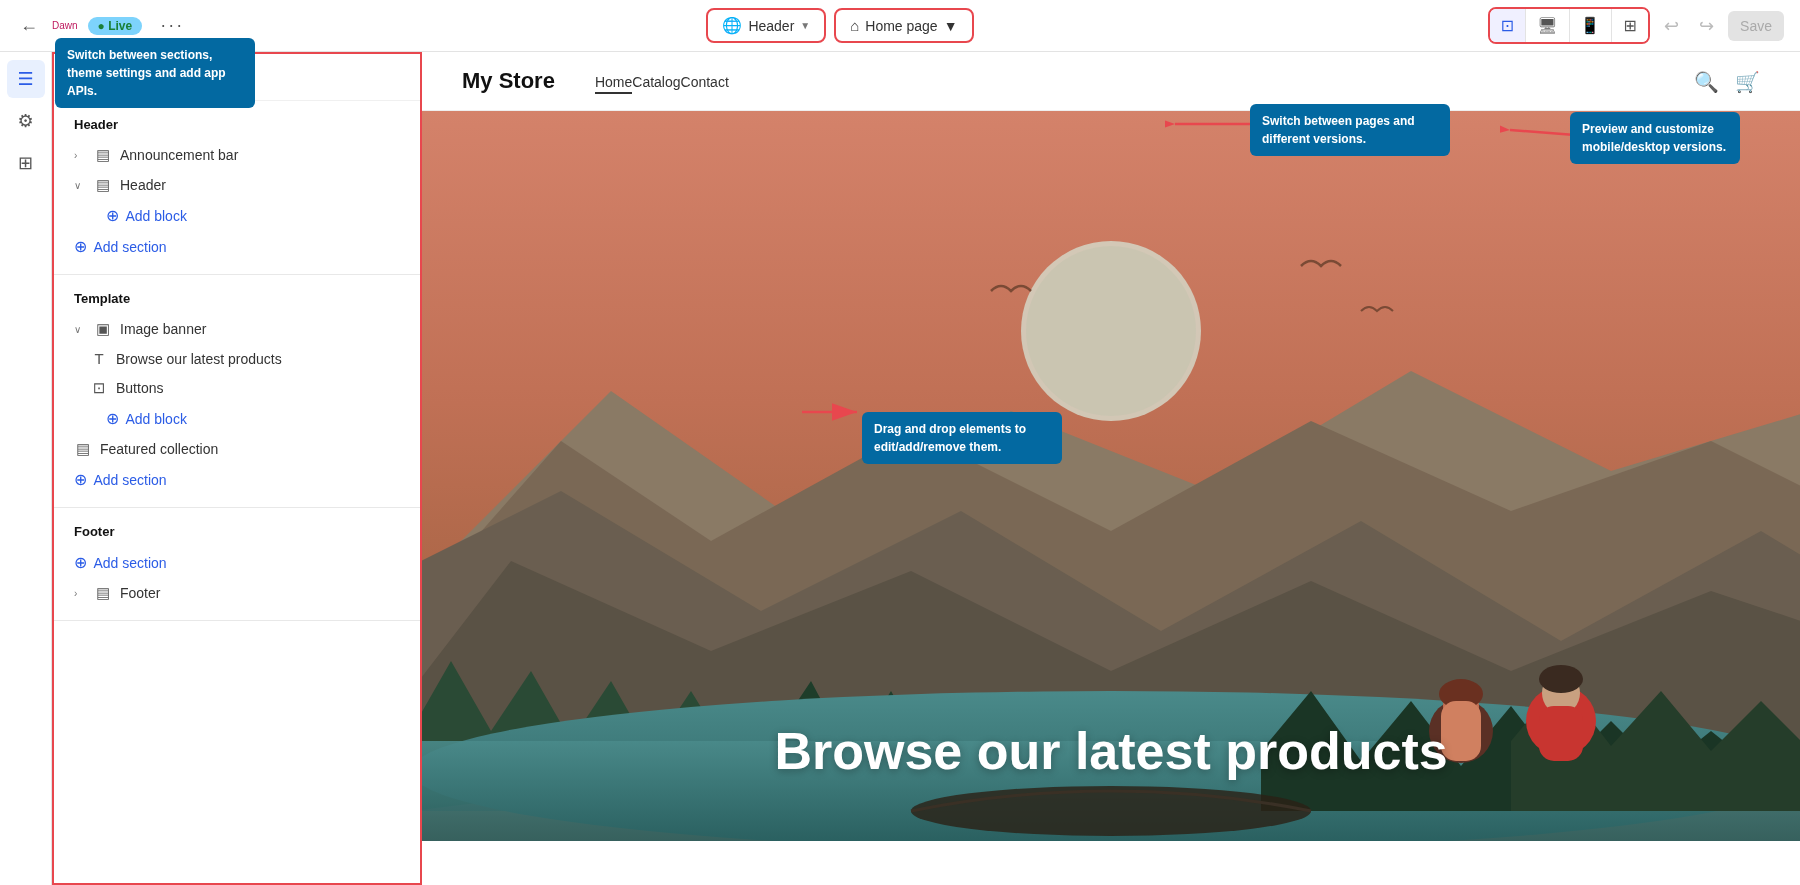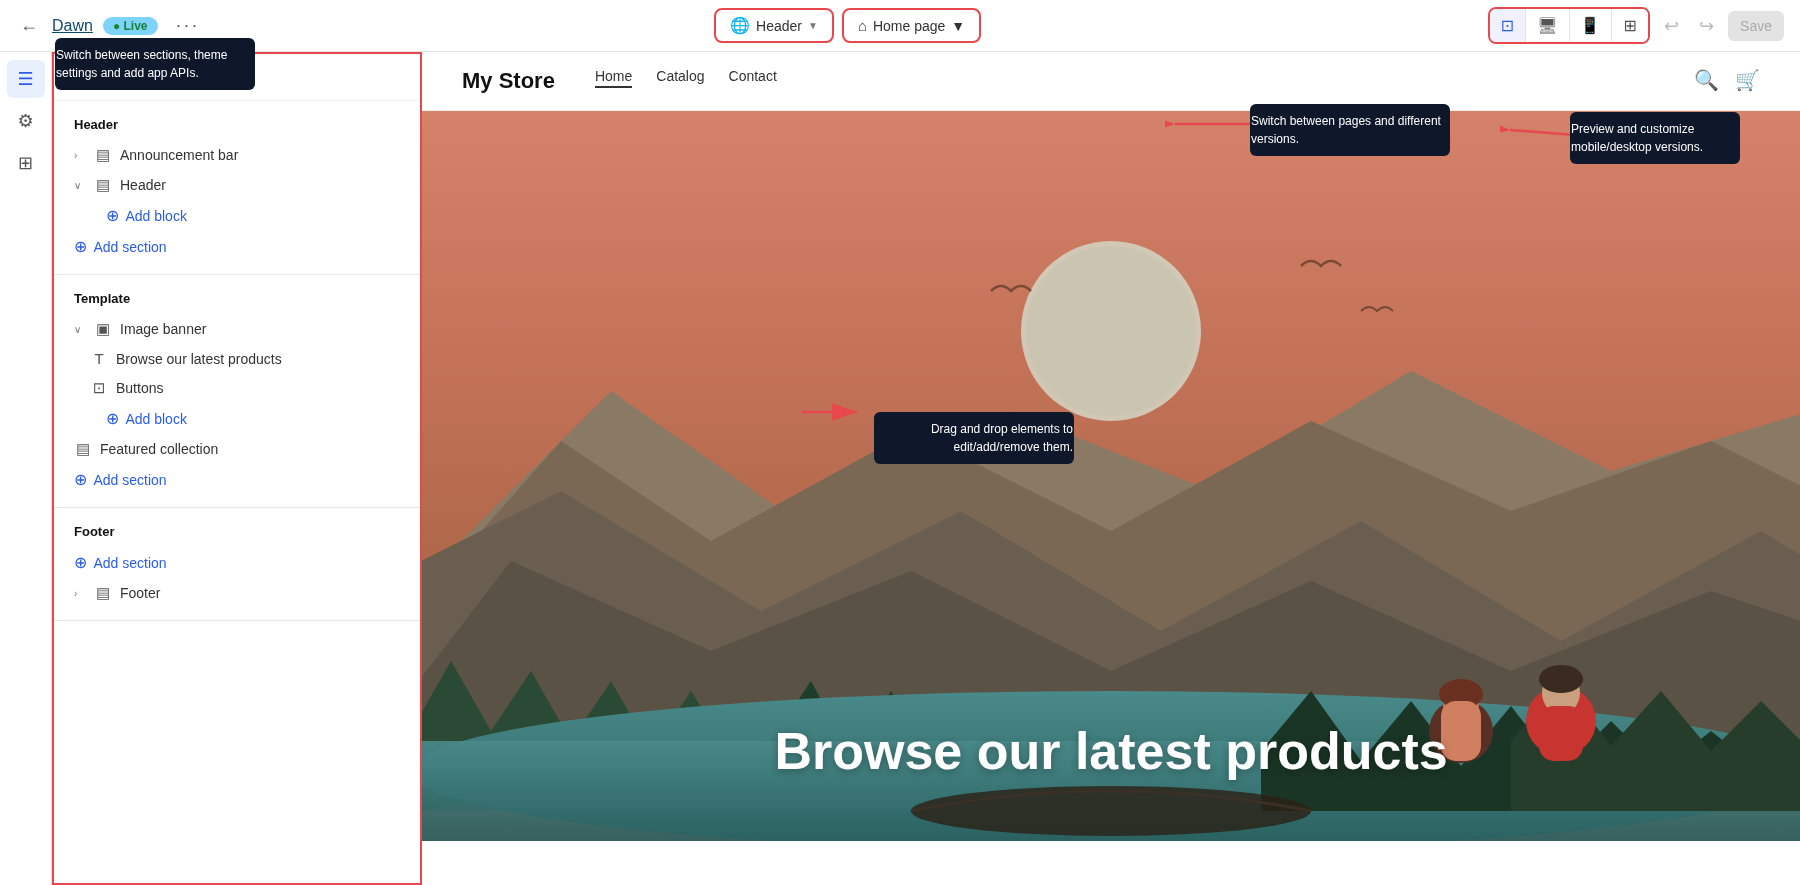"Dawn" .app-name { color: #0c4a6e -> #be185d; font-size: 16px -> 10px; text-decoration: underline -> none }
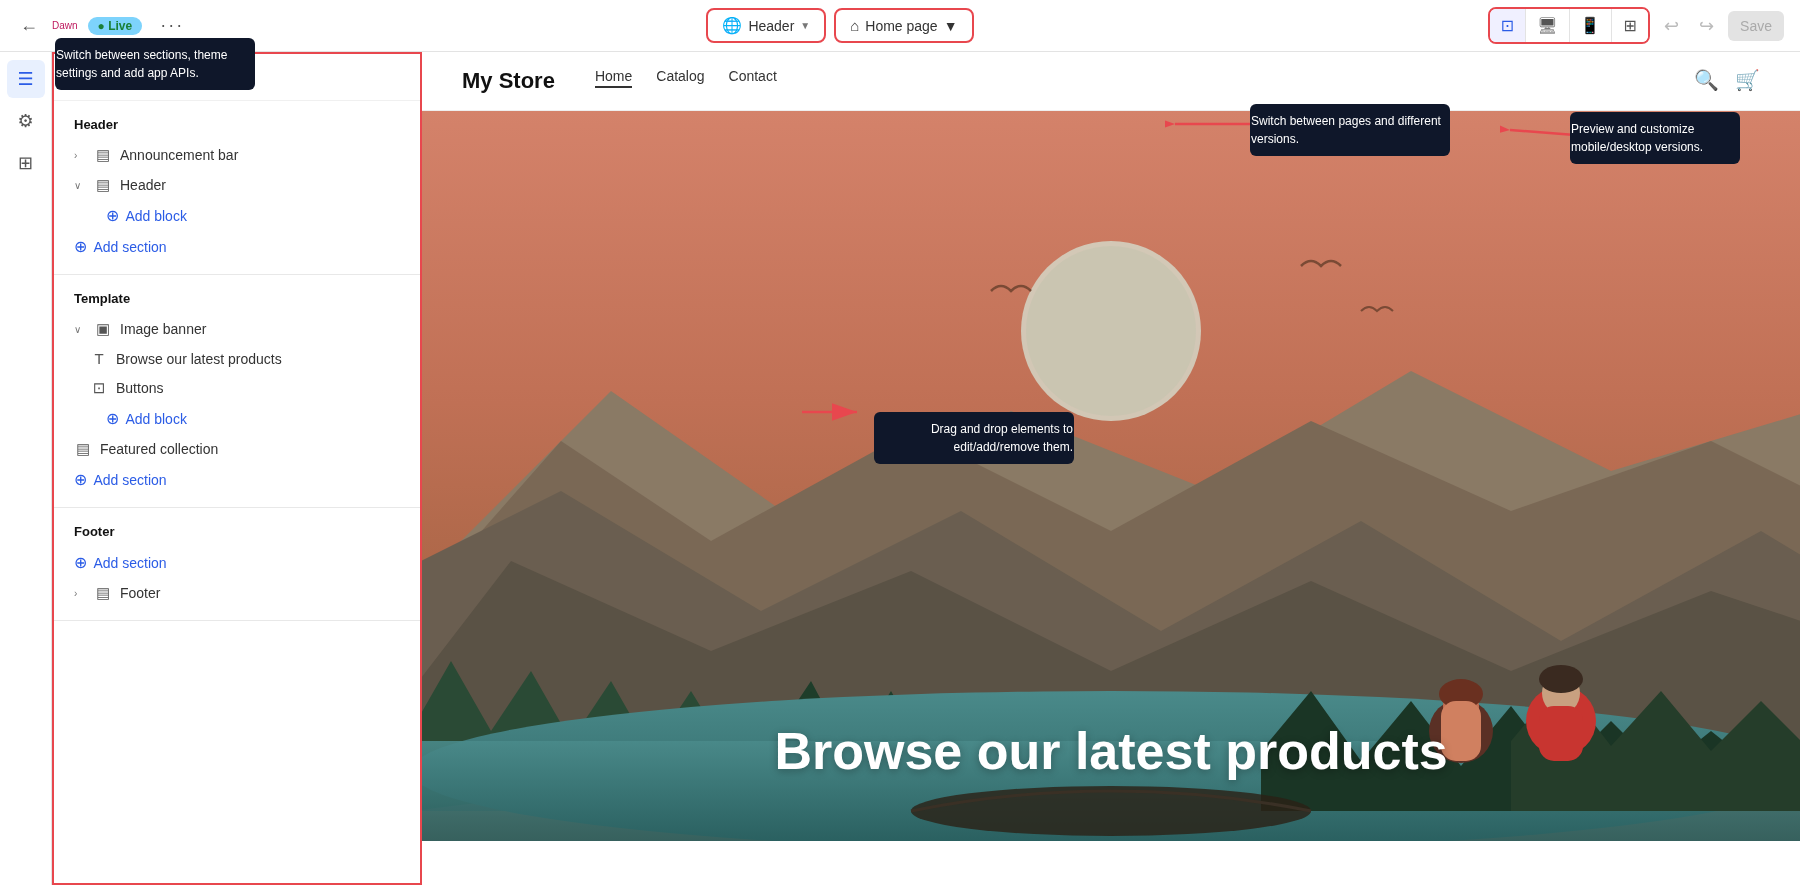"Switch between sections, theme settings" .tooltip-box { background: #0f172a -> #0369a1; font-weight: none -> bold; padding: 8px 1px -> 8px 12px }
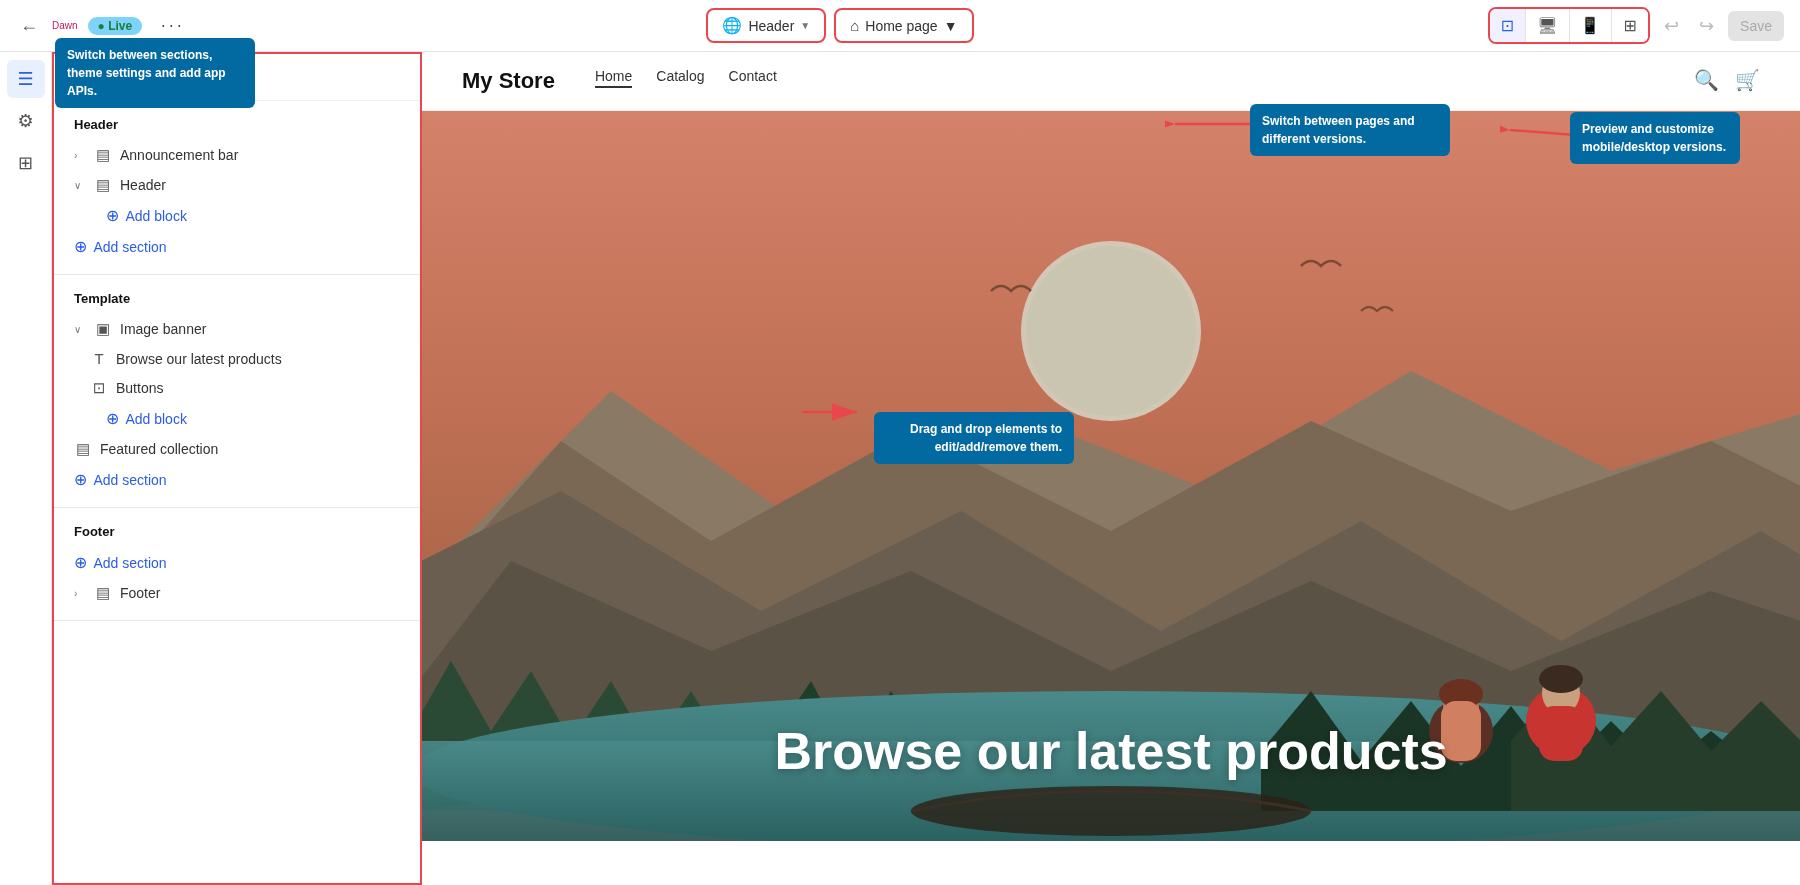"My Store" .store-nav { align-items: flex-start -> flex-end }
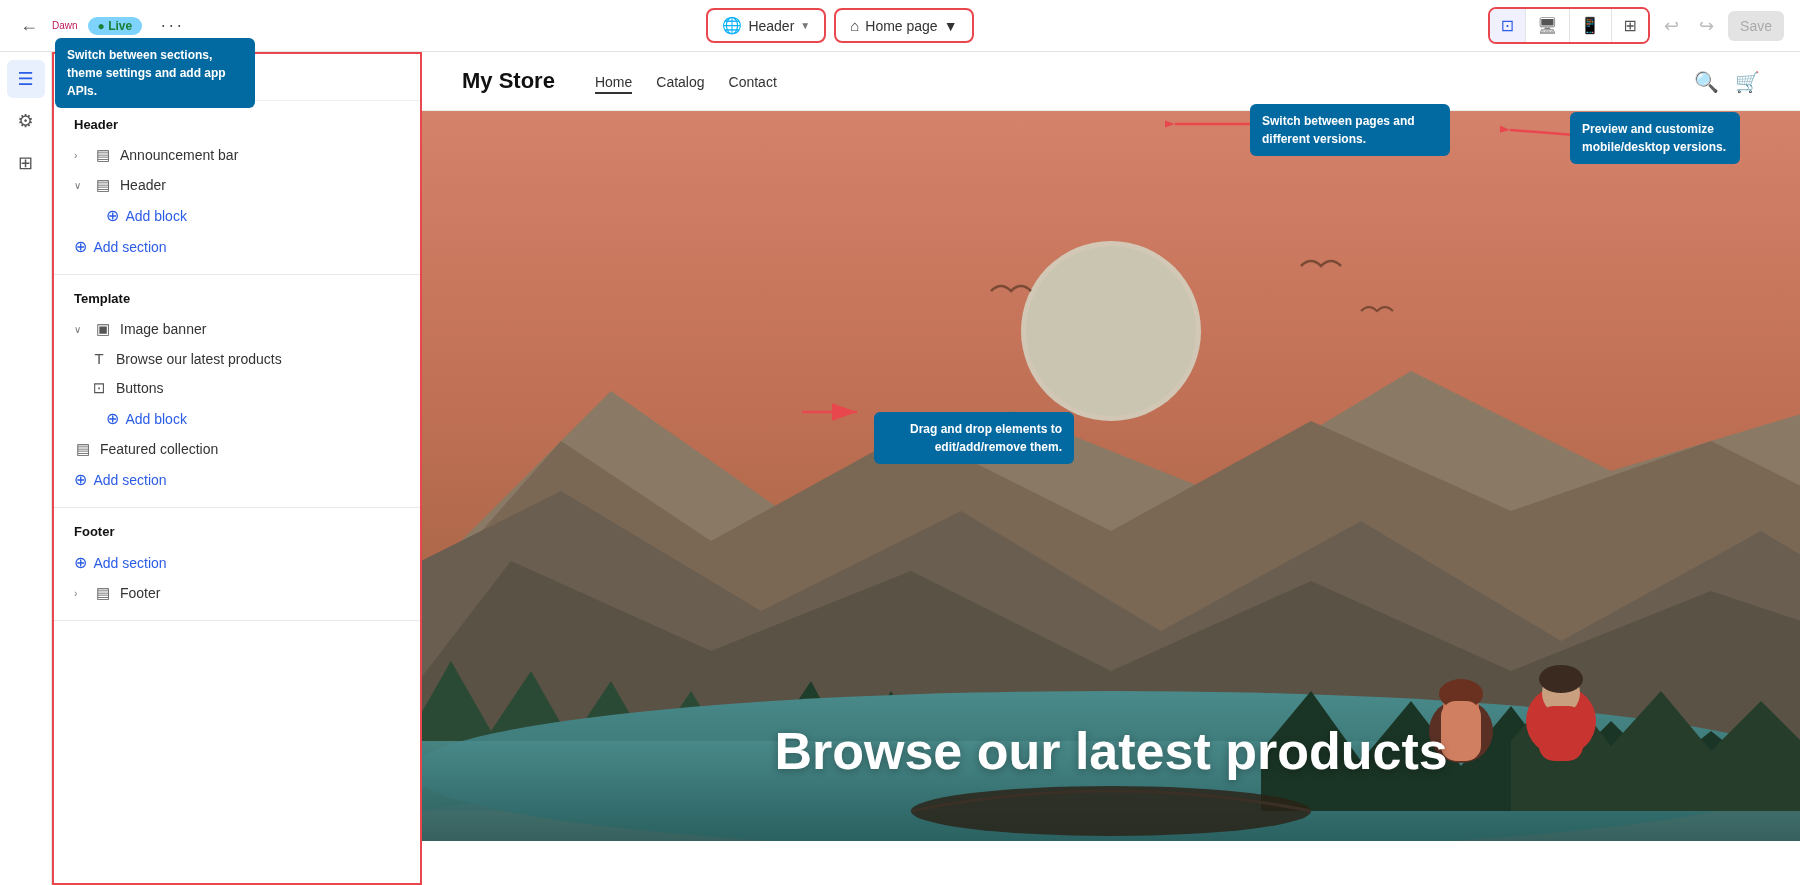"Home" .store-nav-links { gap: 24px -> none }
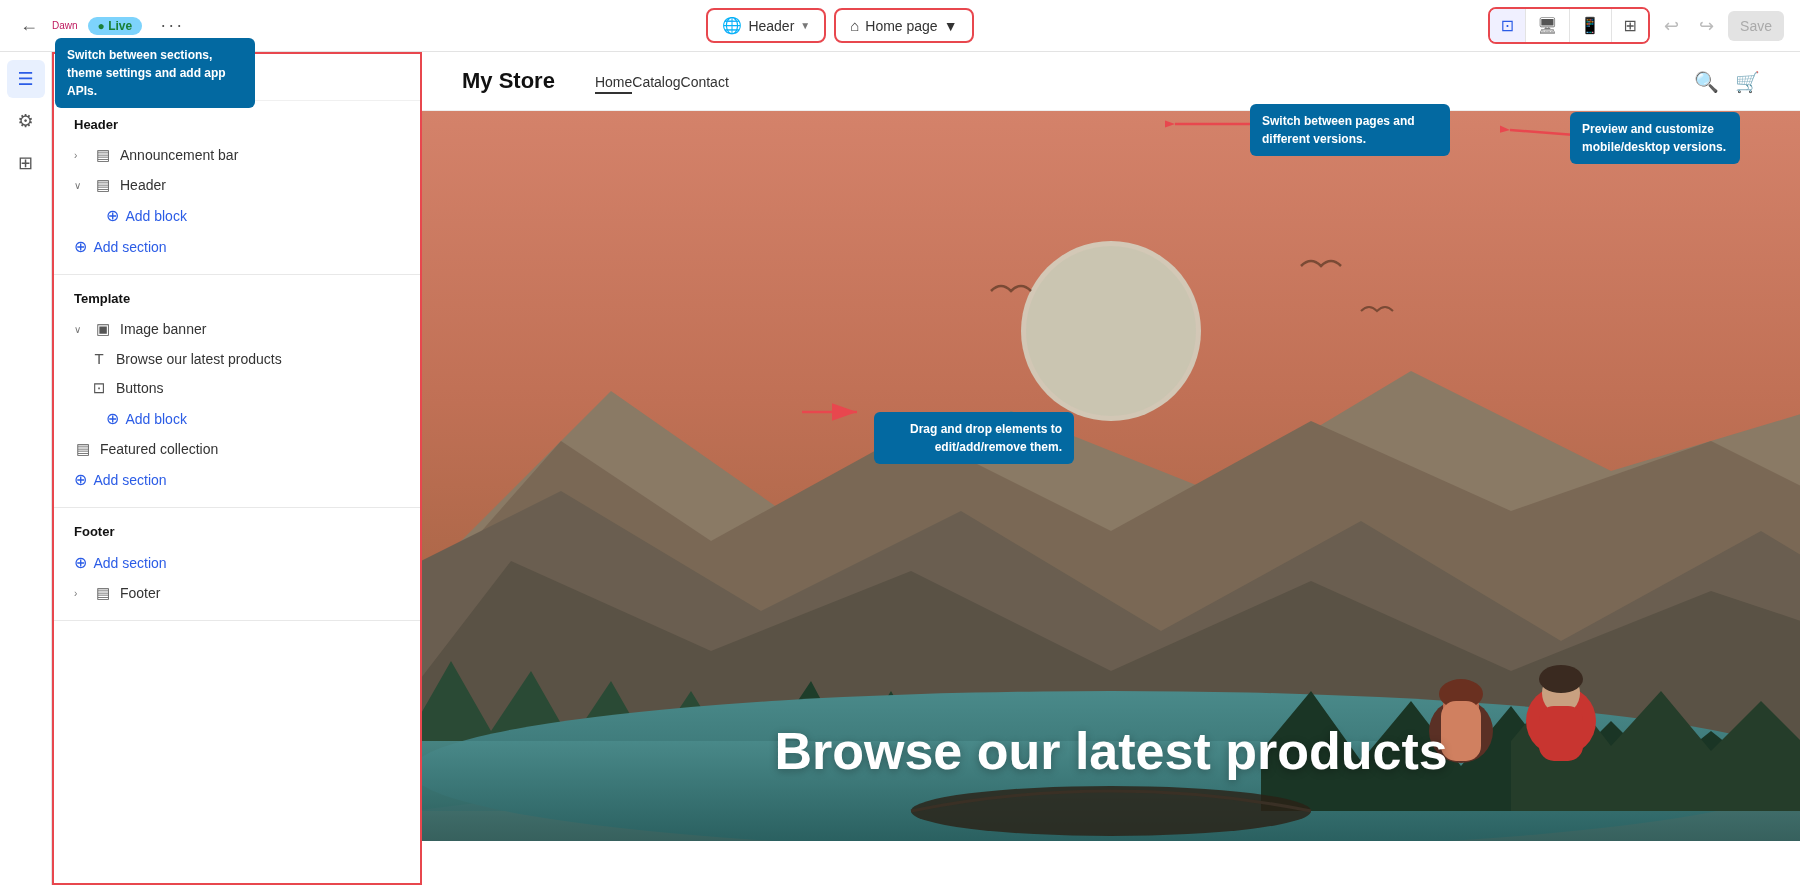"Drag and drop elements to" div.tooltip-box { left: 452px -> 440px; text-align: right -> none }
